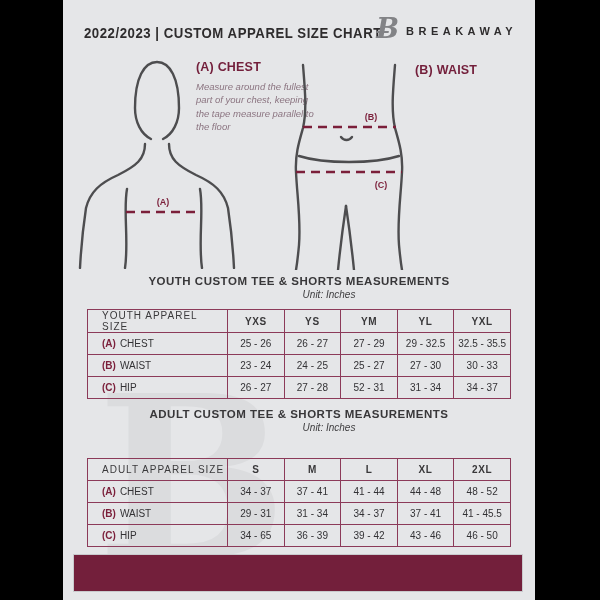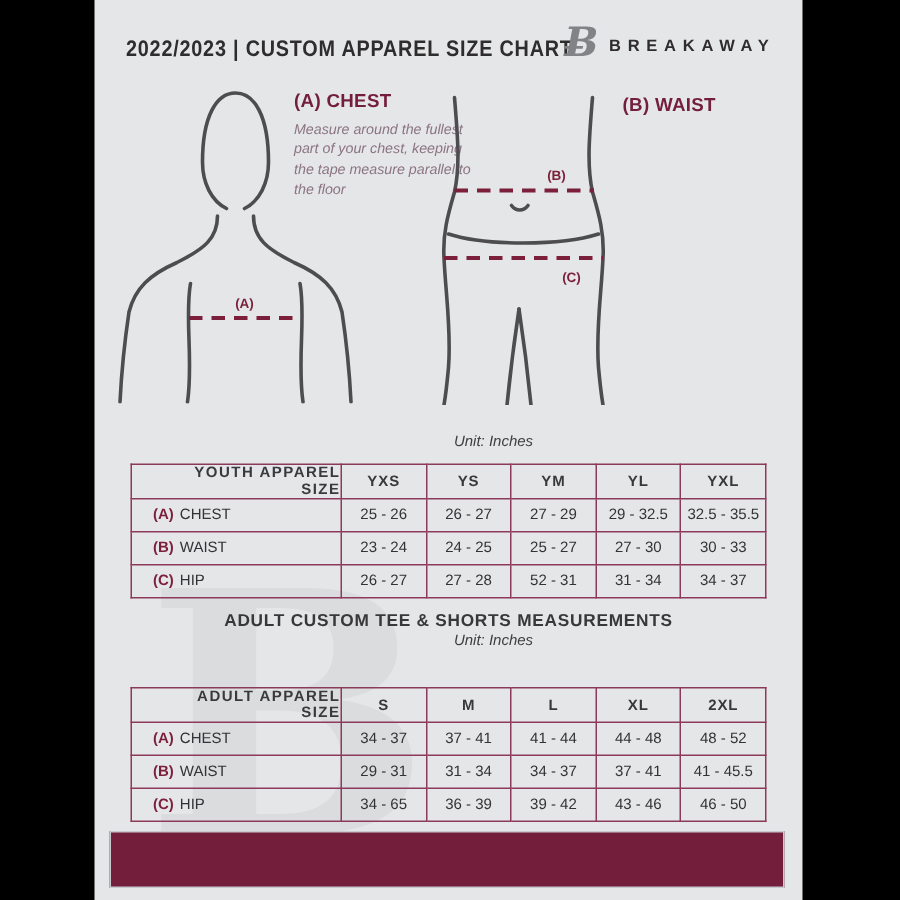"YOUTH CUSTOM TEE & SHORTS" div.section-title { html: none -> <div>YOUTH CUSTOM TEE &amp; SHORTS MEASUREMENTS</div> }
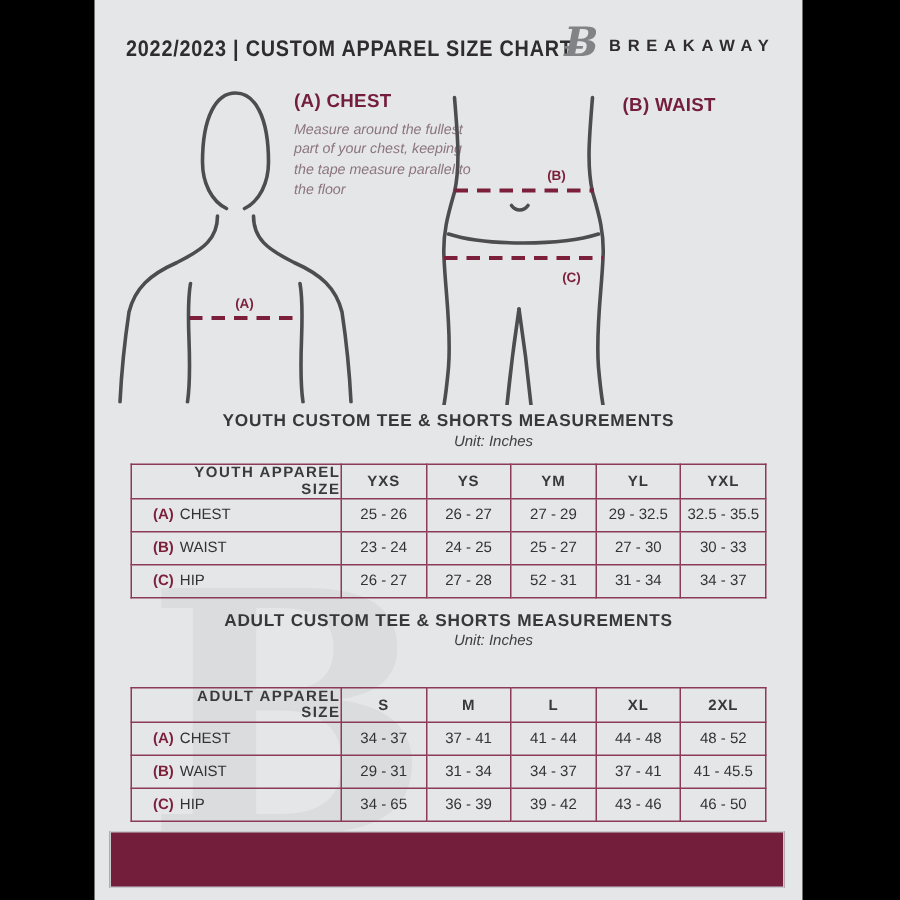"YOUTH APPAREL SIZE" table.size-table th.label-col { font-weight: 700 -> 400; text-align: right -> none }
